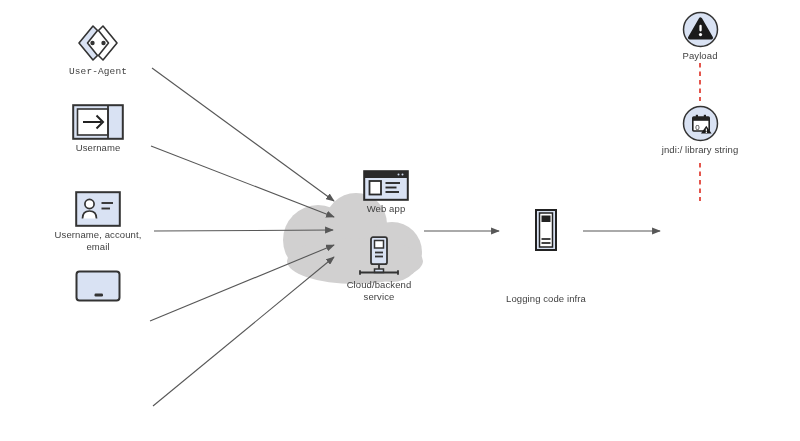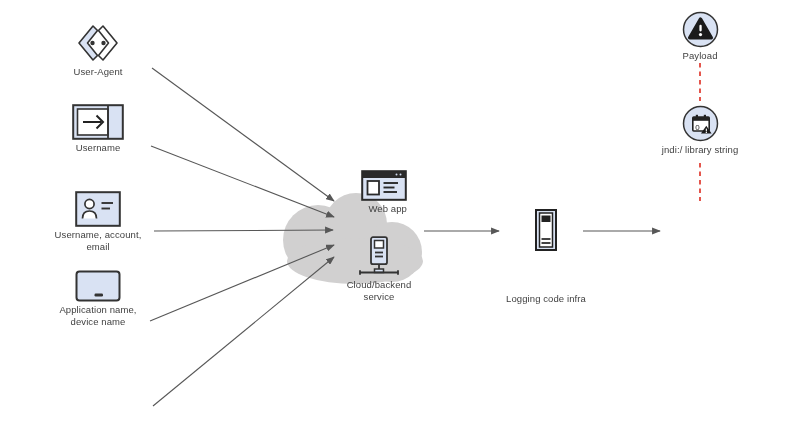"User-Agent" div.node { font-family: none -> Liberation Mono, monospace }
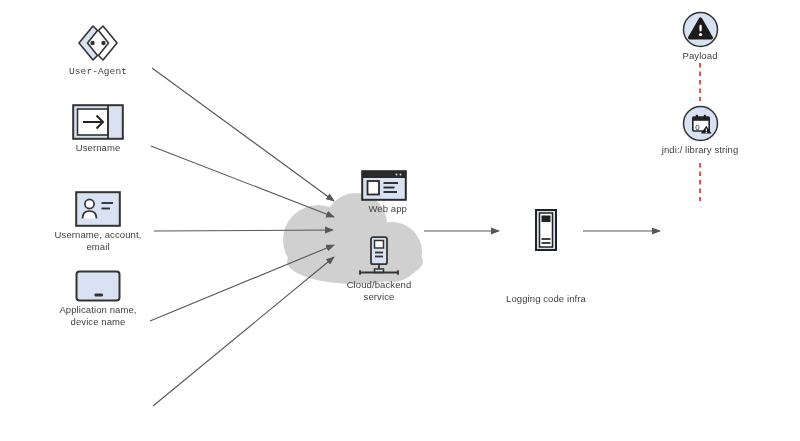"Web app" div.node { align-items: flex-end -> none; left: 349px -> 357px }
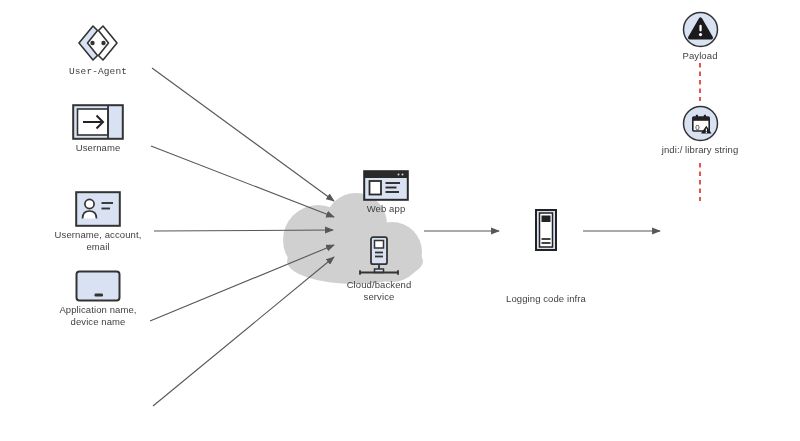"Application name," div.label { html: <div>Application name, device name</div> -> none }
